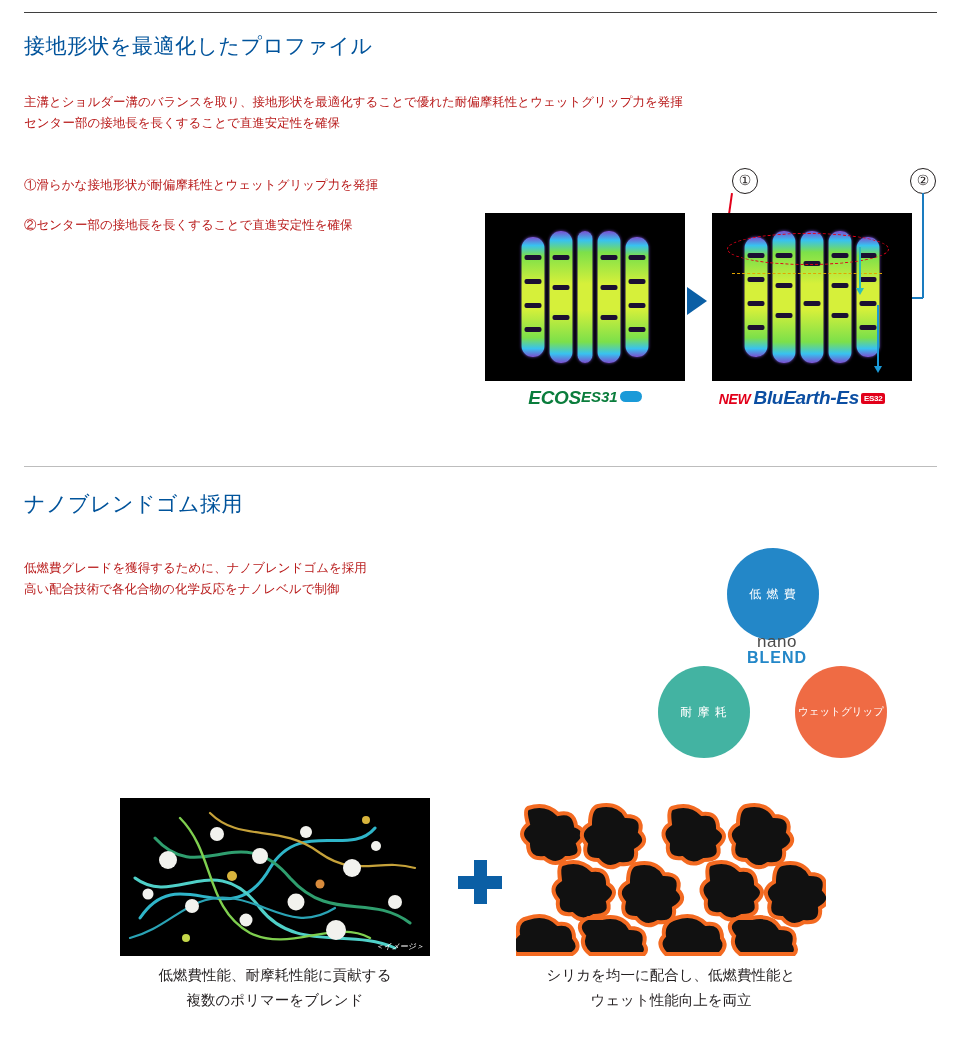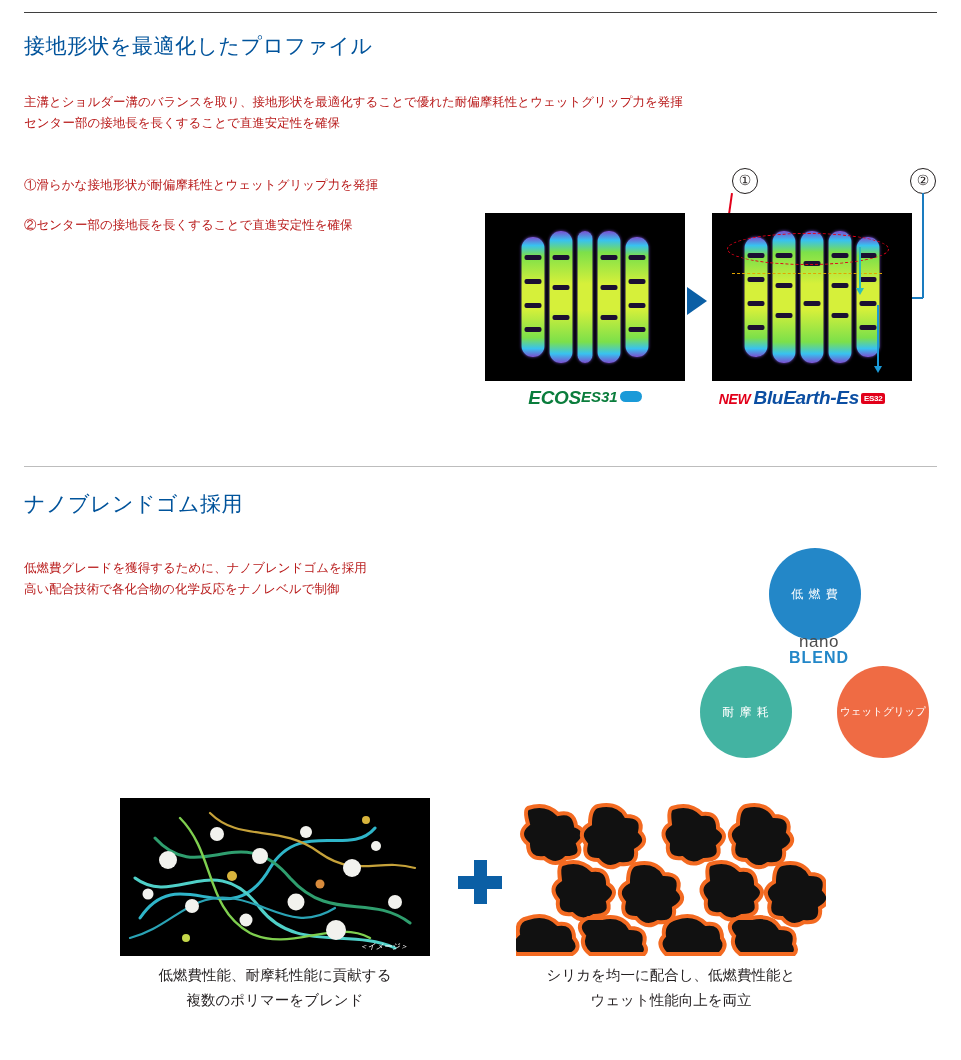"低 燃 費" .trefoil { left: 694px -> 652px }
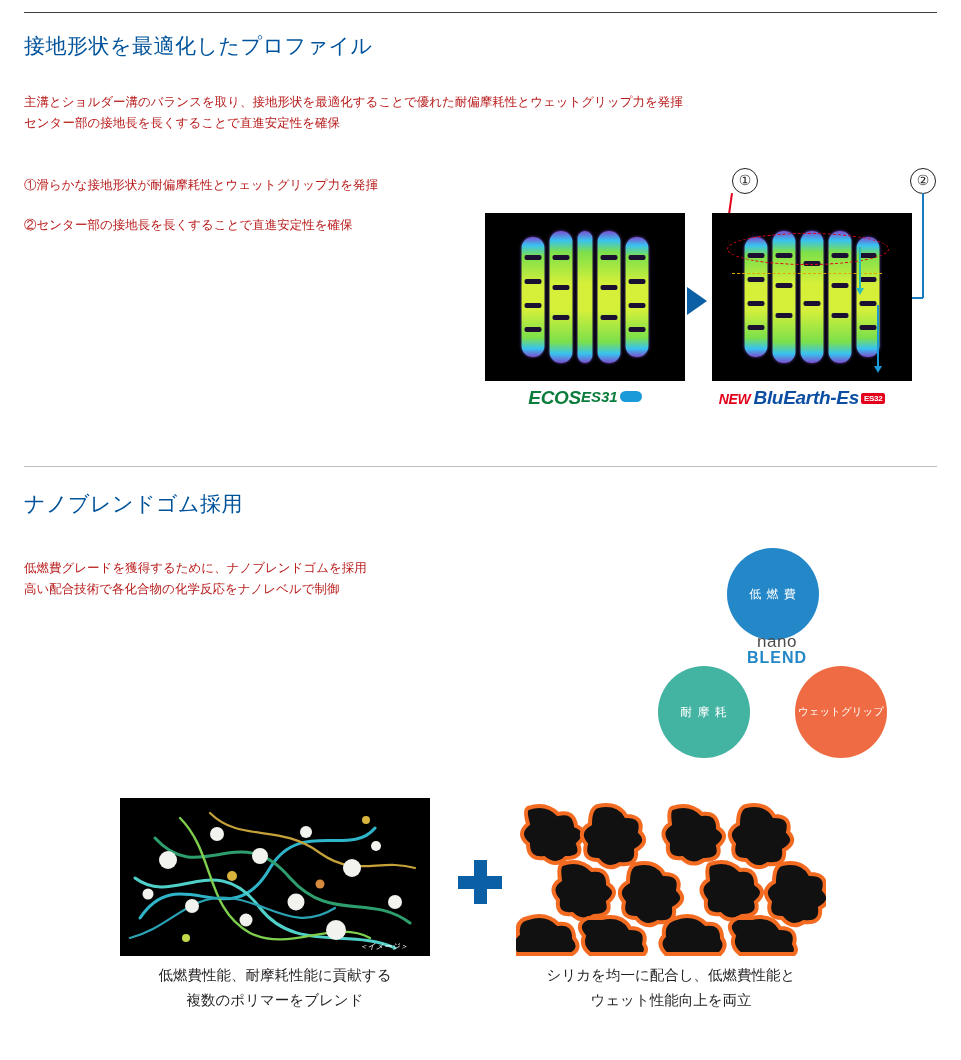"＜イメージ＞" .poly-img .imgtag { right: 22px -> 6px }
